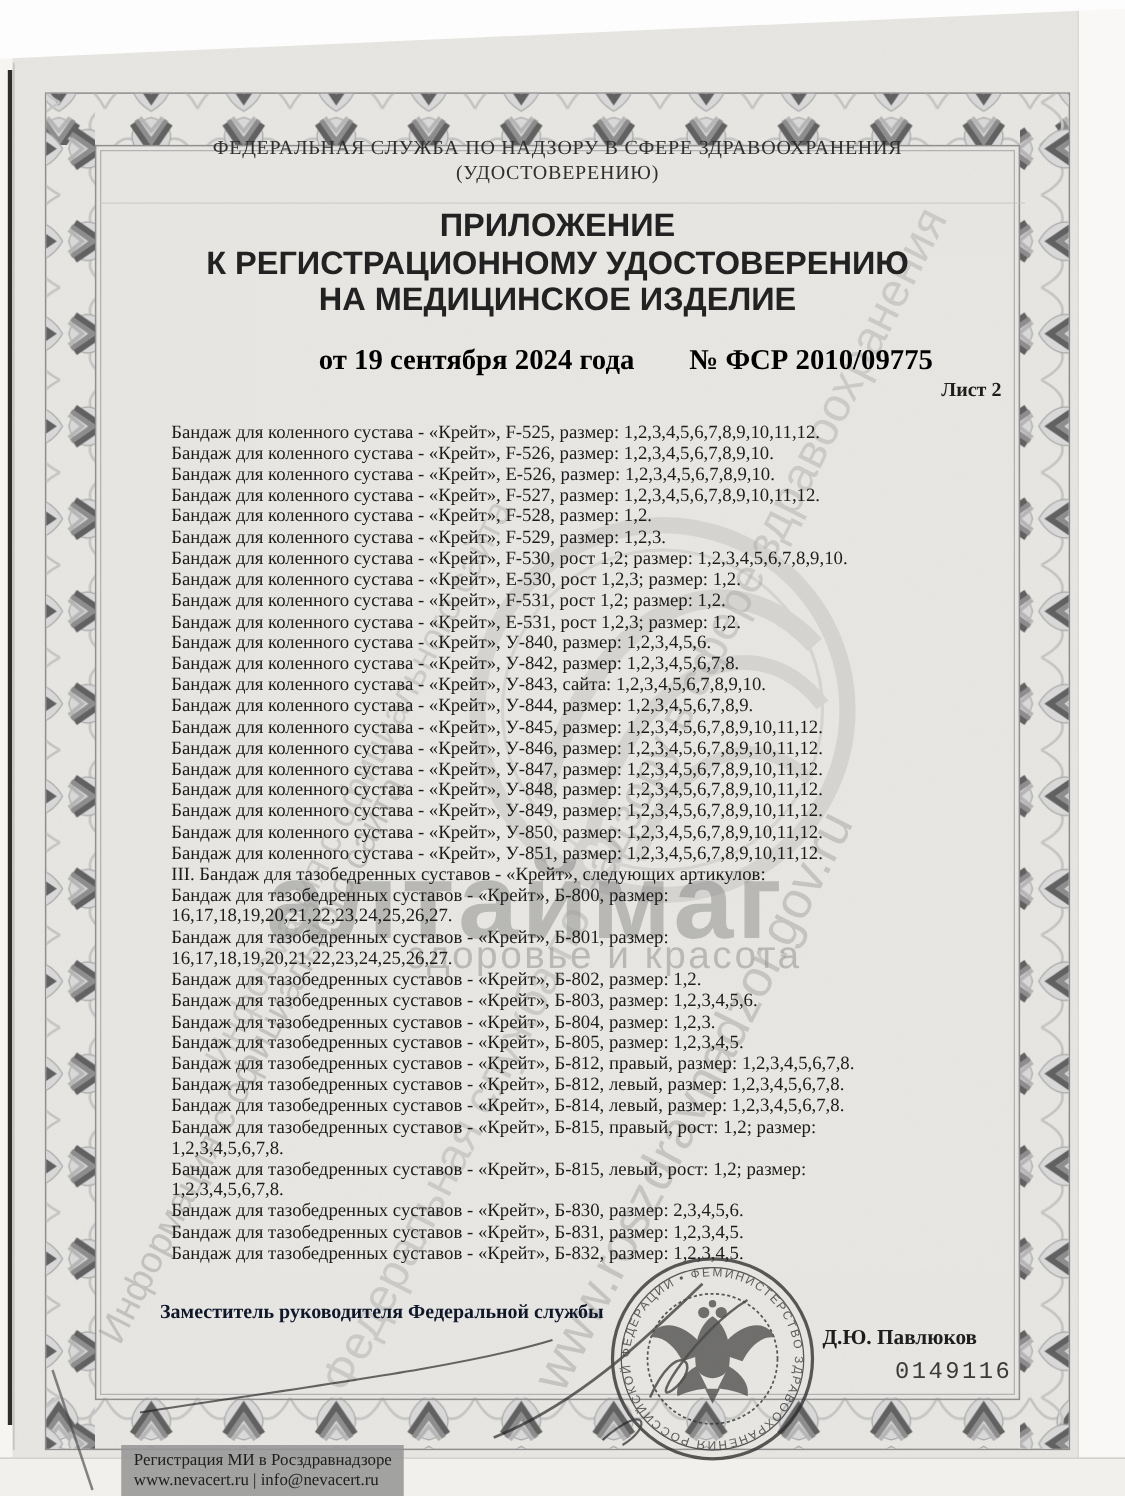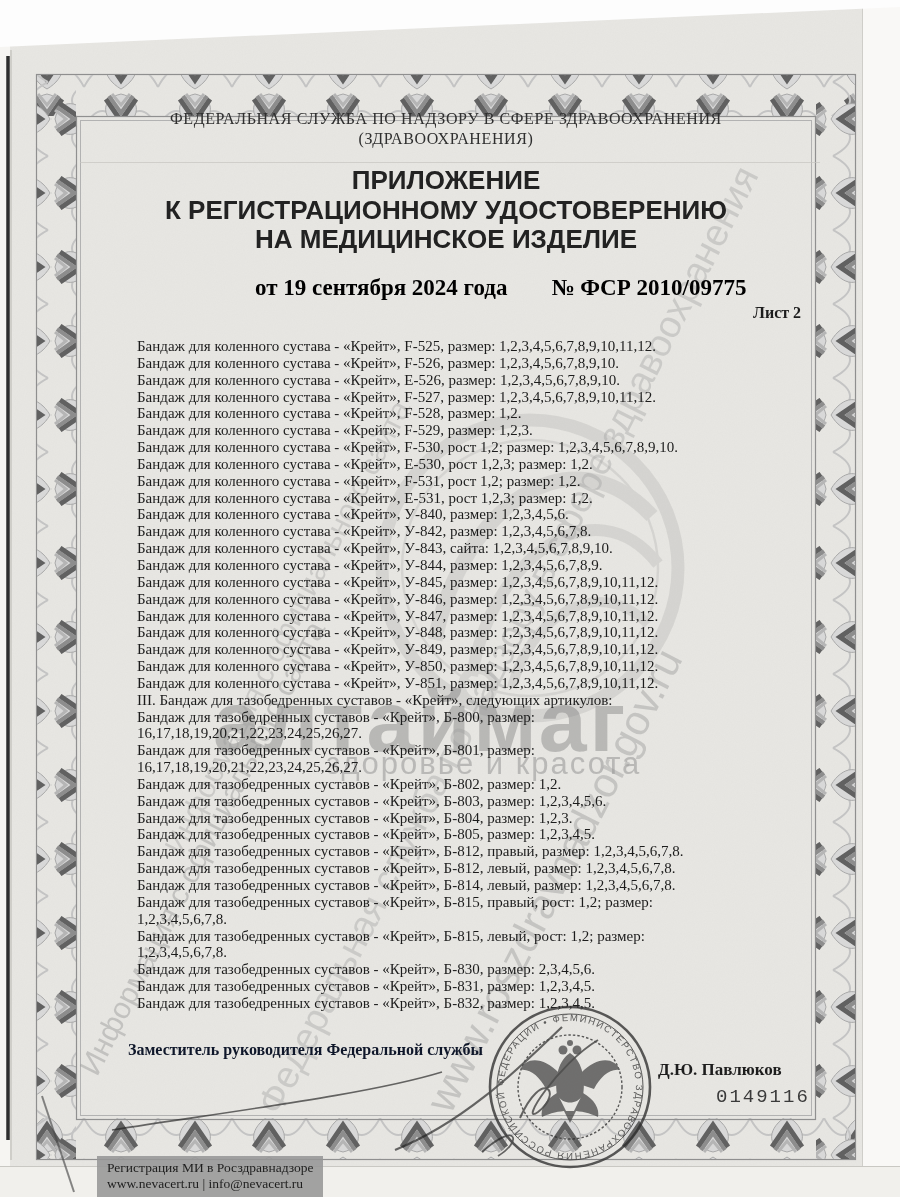"(ЗДРАВООХРАНЕНИЯ)" div.agency { text: ЗДРАВООХРАНЕНИЯ -> УДОСТОВЕРЕНИЮ }
